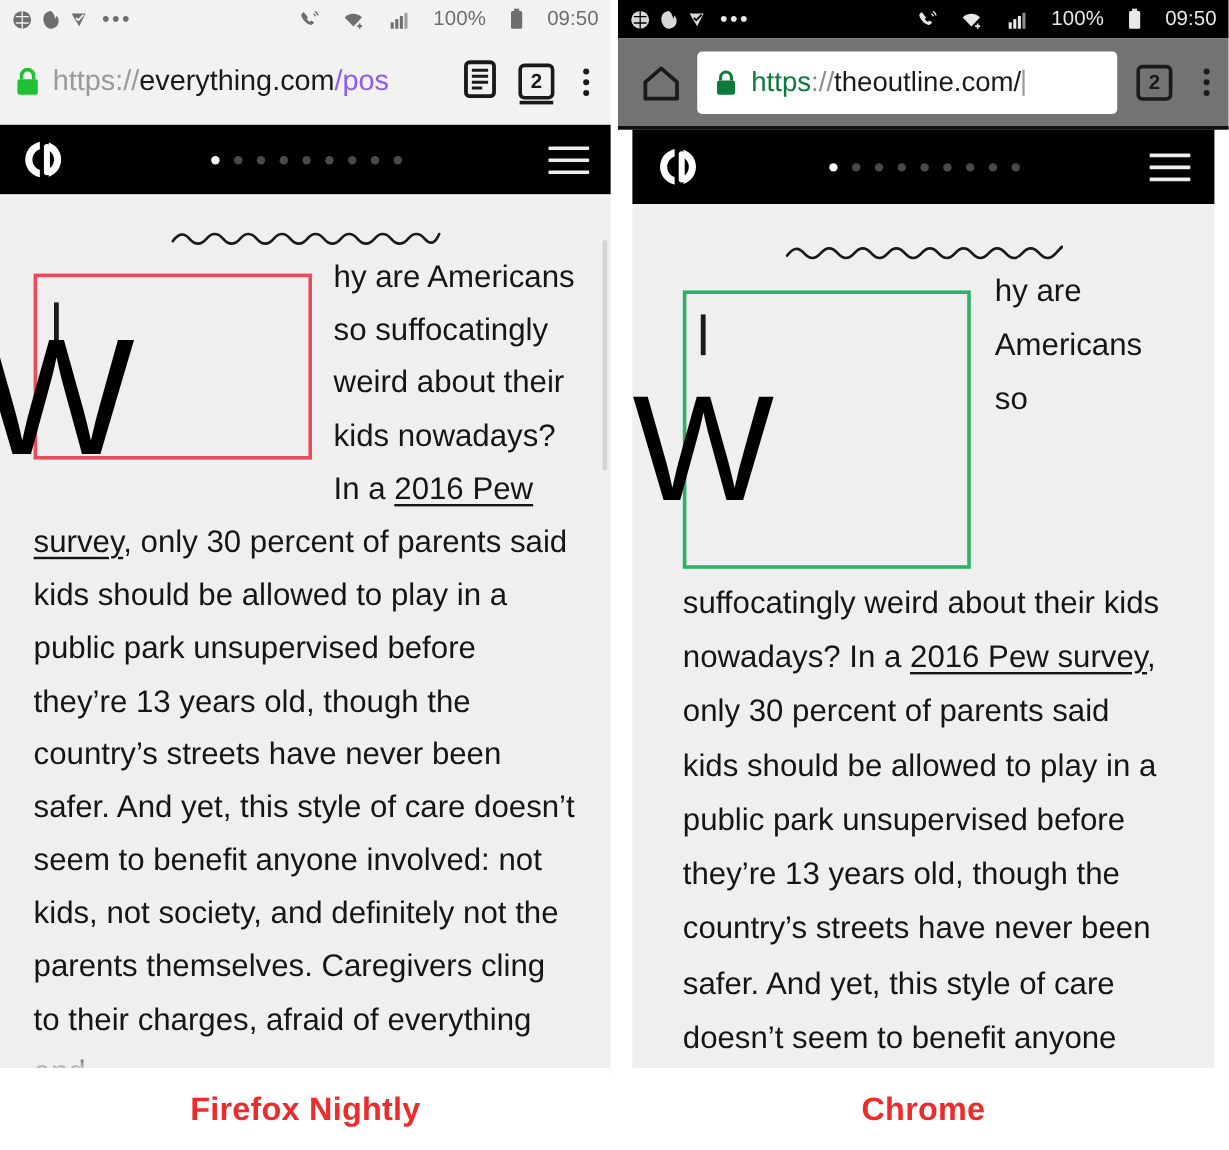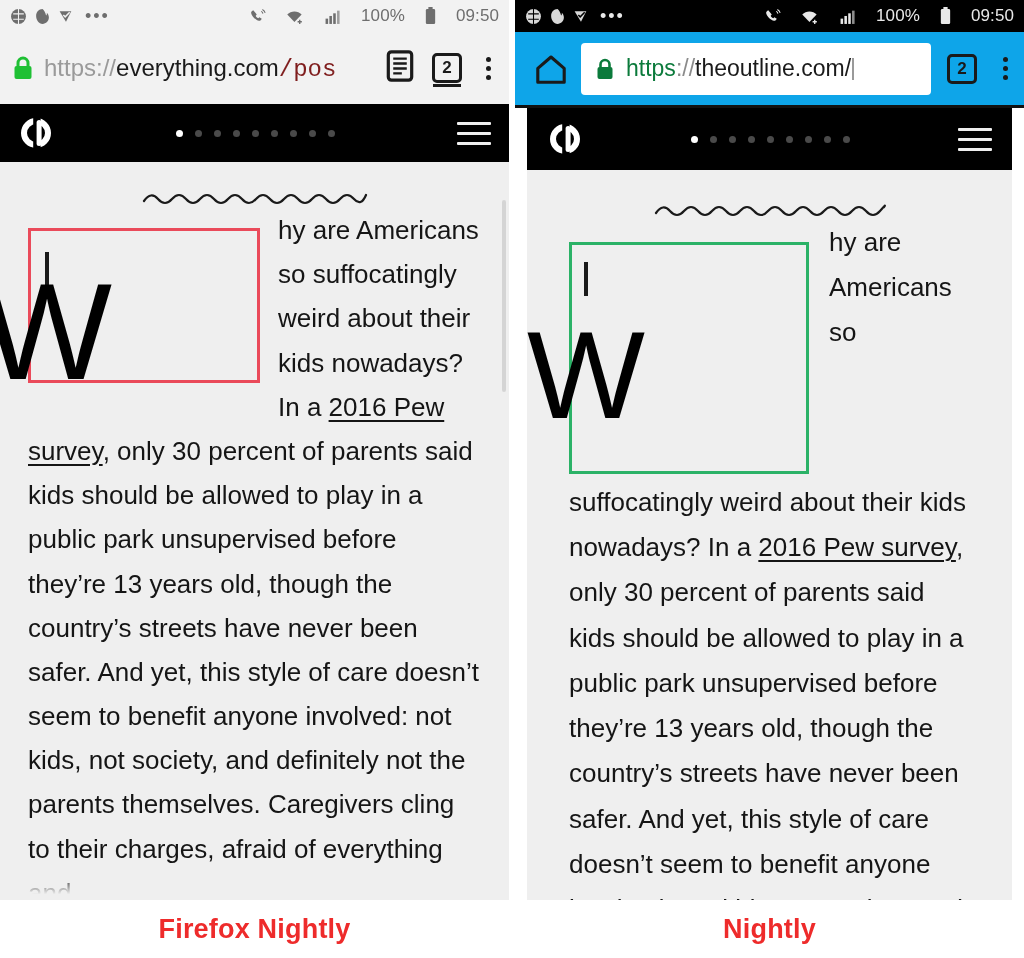"/pos" .ff-url .path { color: #7f1d1d -> #8b5cf6; font-family: Liberation Mono, monospace -> none }
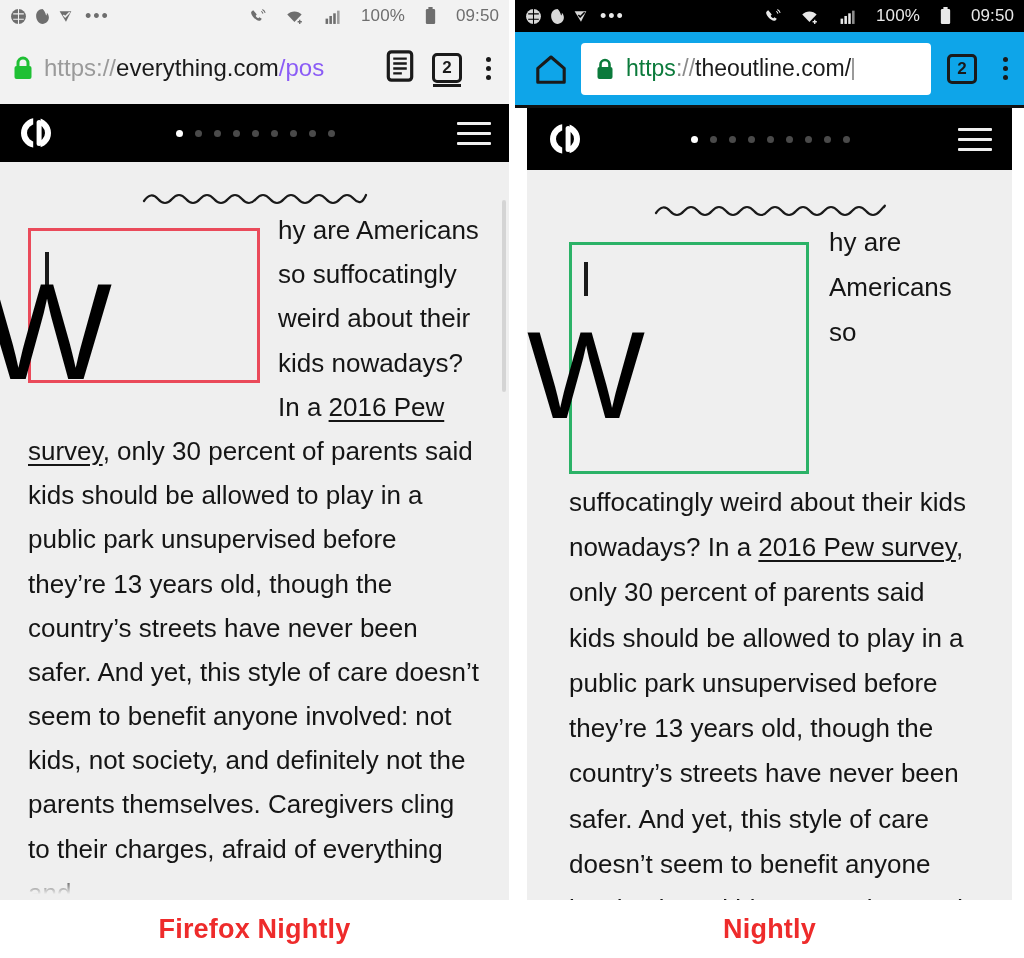"https://theoutline.com/" .crbar { background: #0ea5e9 -> #737373 }
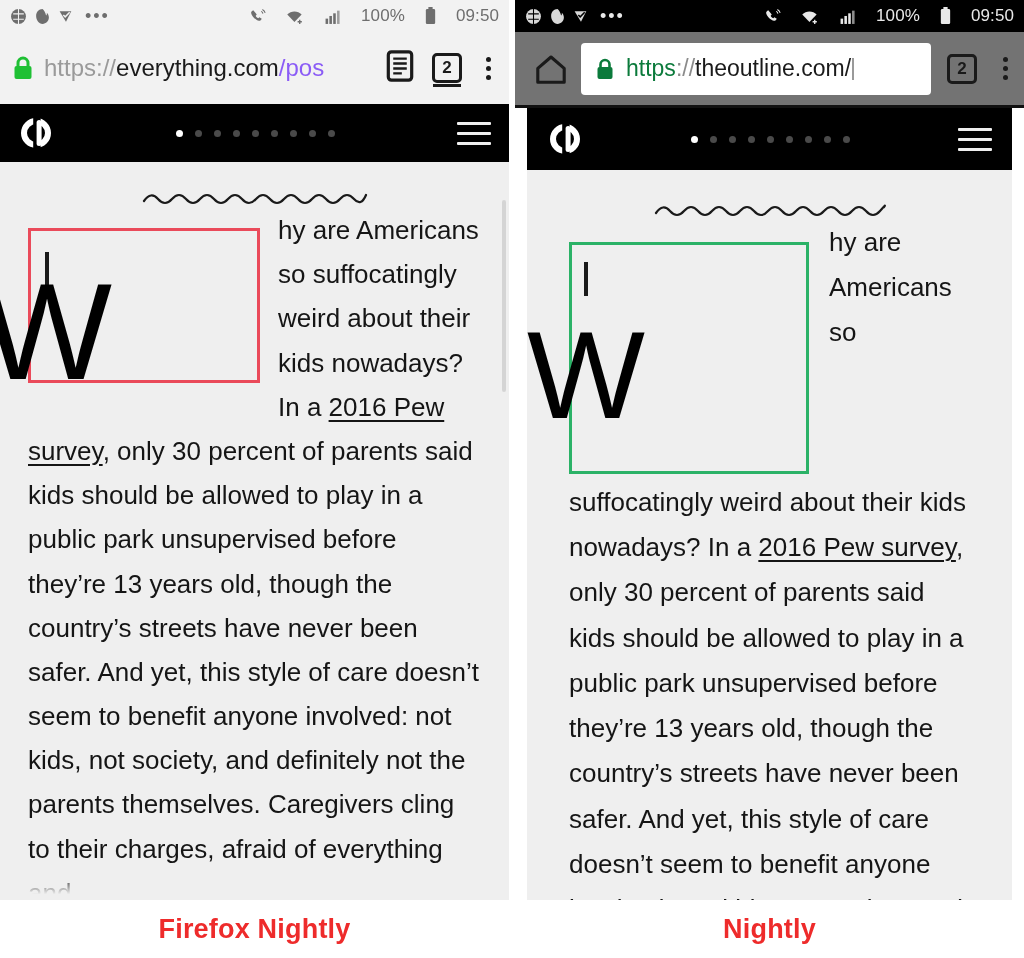"Firefox Nightly" .caption { height: 58px -> 68px }
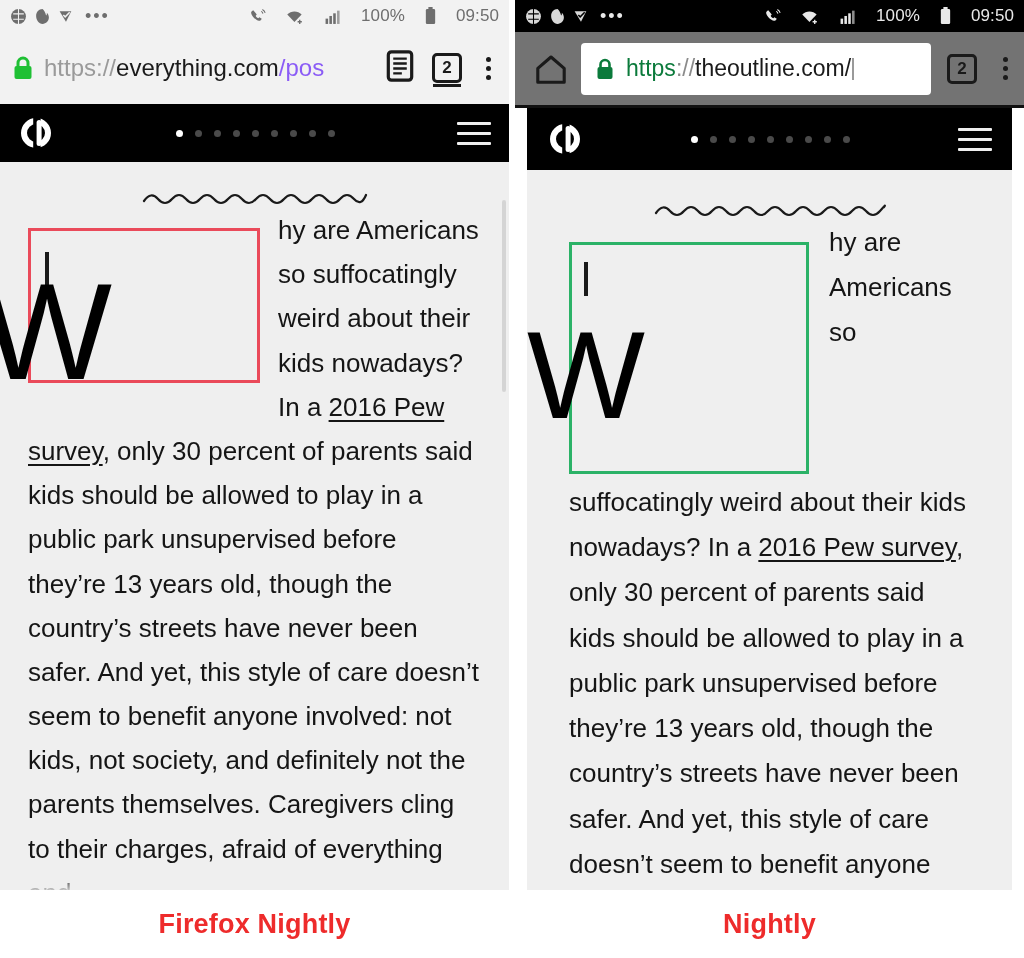"Nightly" span { text: Nightly -> Chrome }
